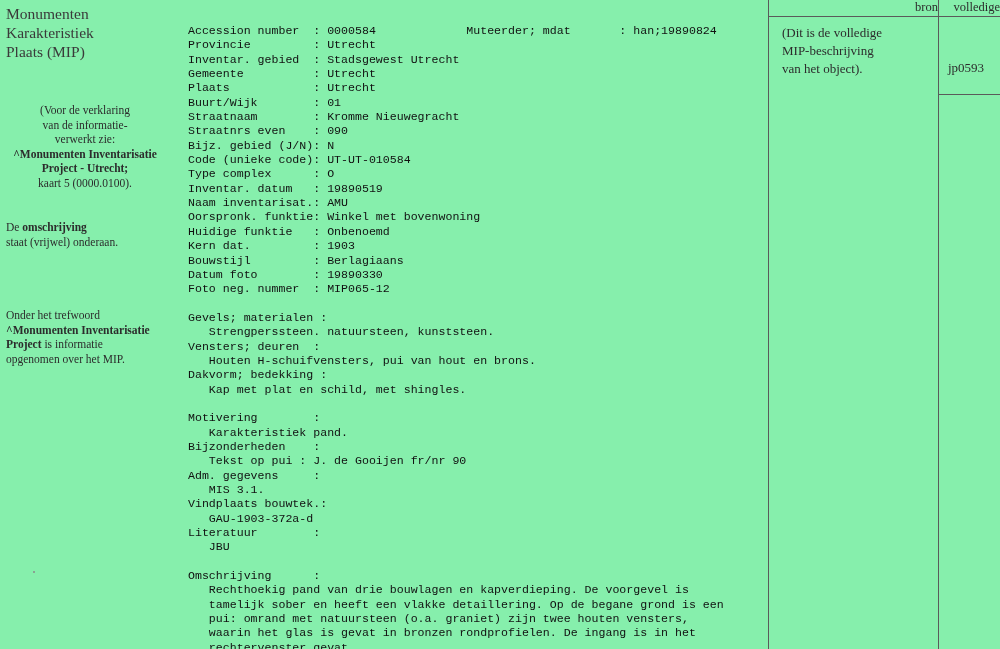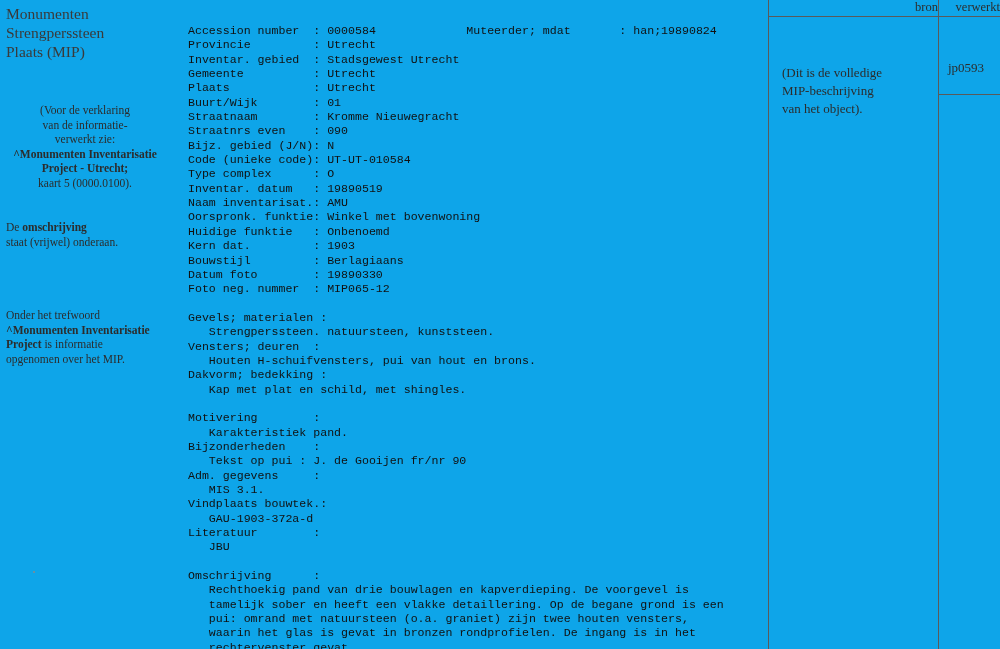"Monumenten" .page { background: #0ea5e9 -> #86efac }
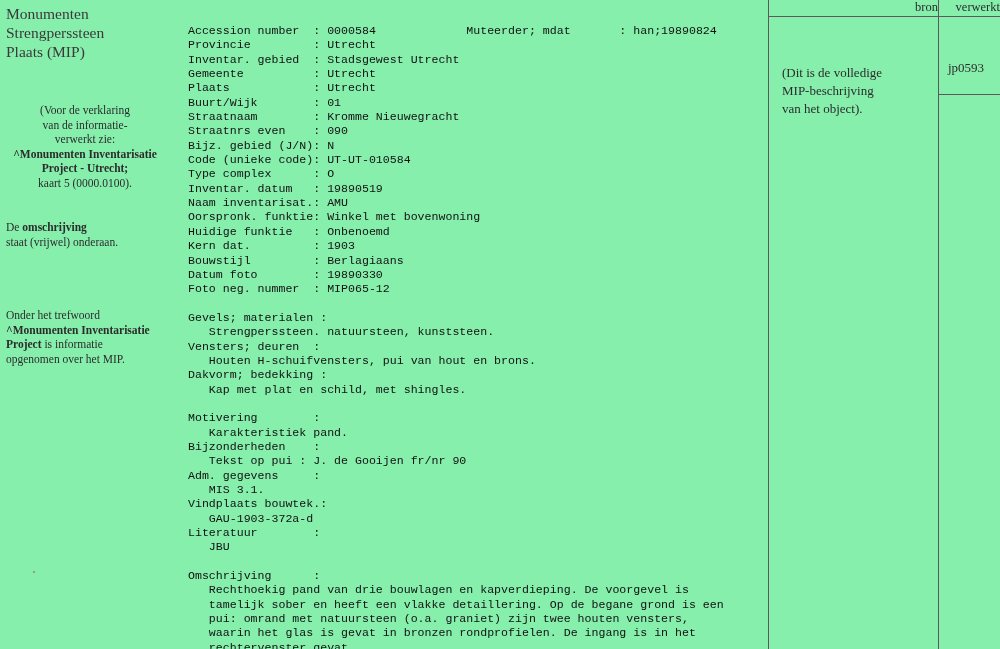"verwerkt" div.rt-head { text: verwerkt -> volledige }
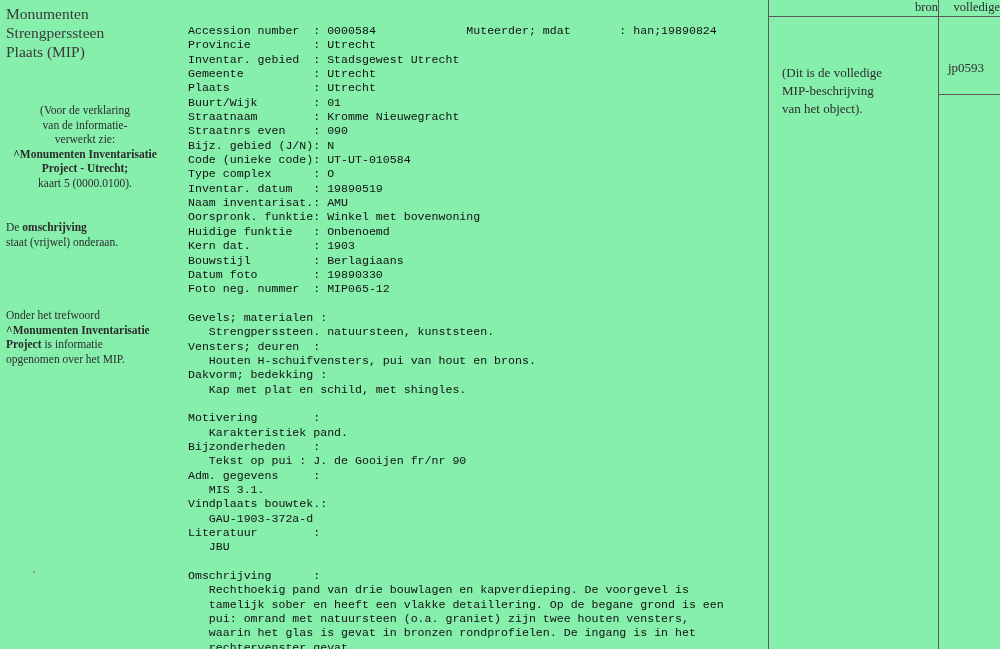"Strengperssteen" div { text: Strengperssteen -> Karakteristiek }
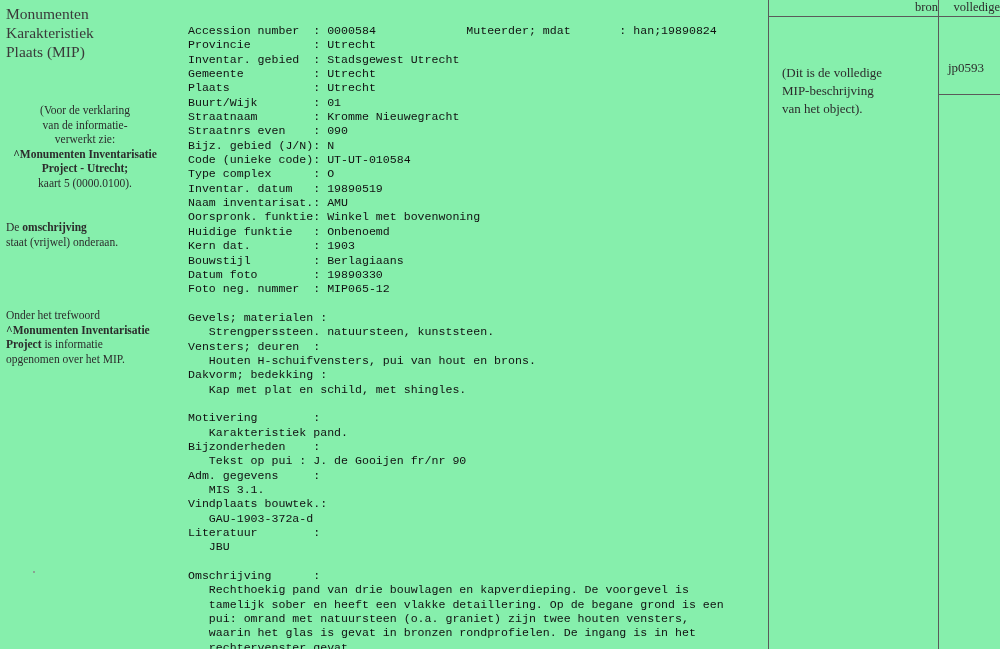"(Dit is de volledige" .rt-note { margin-top: 40px -> none }
